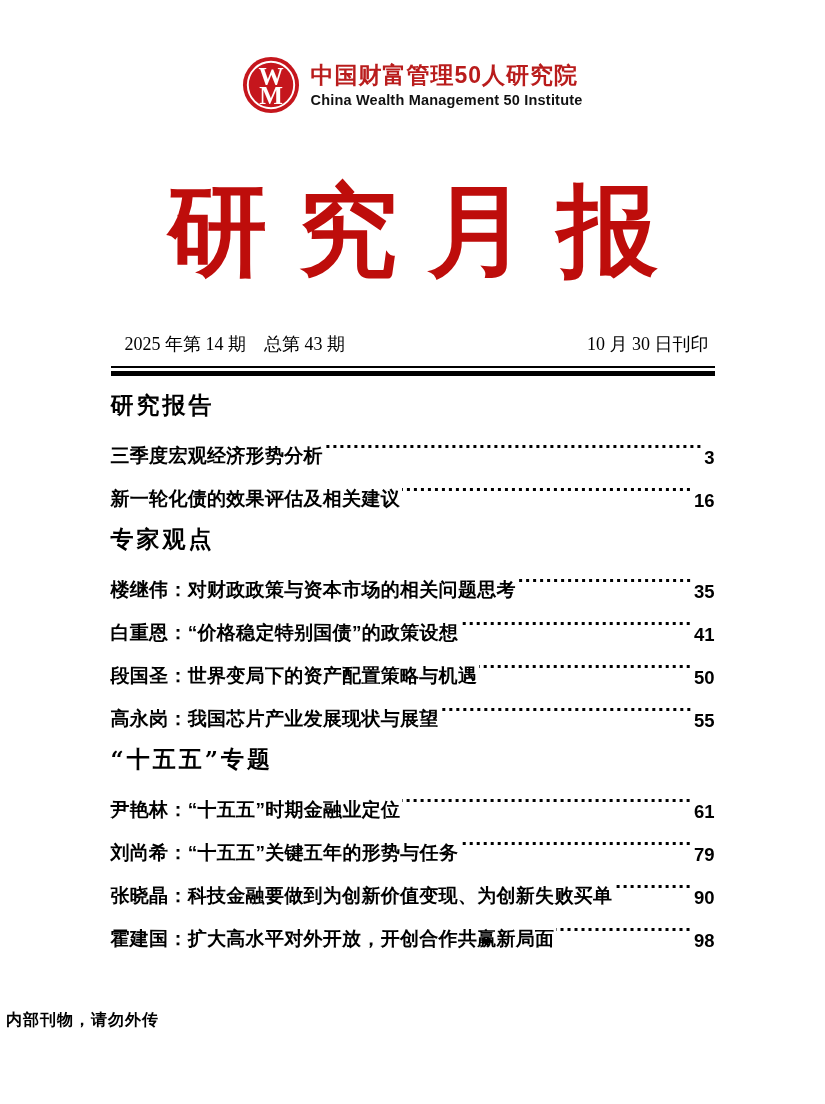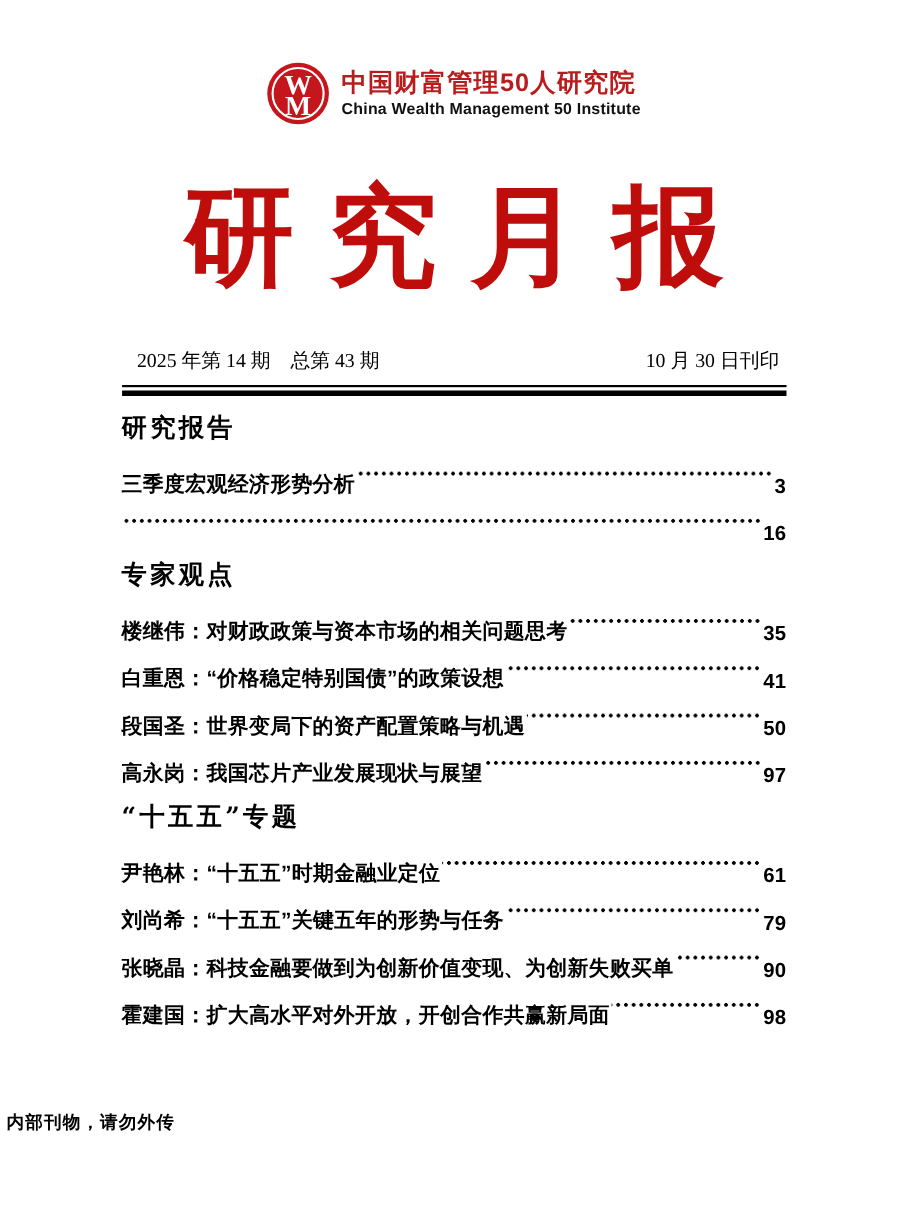"研究月报" .masthead { margin-top: 40px -> 56px }
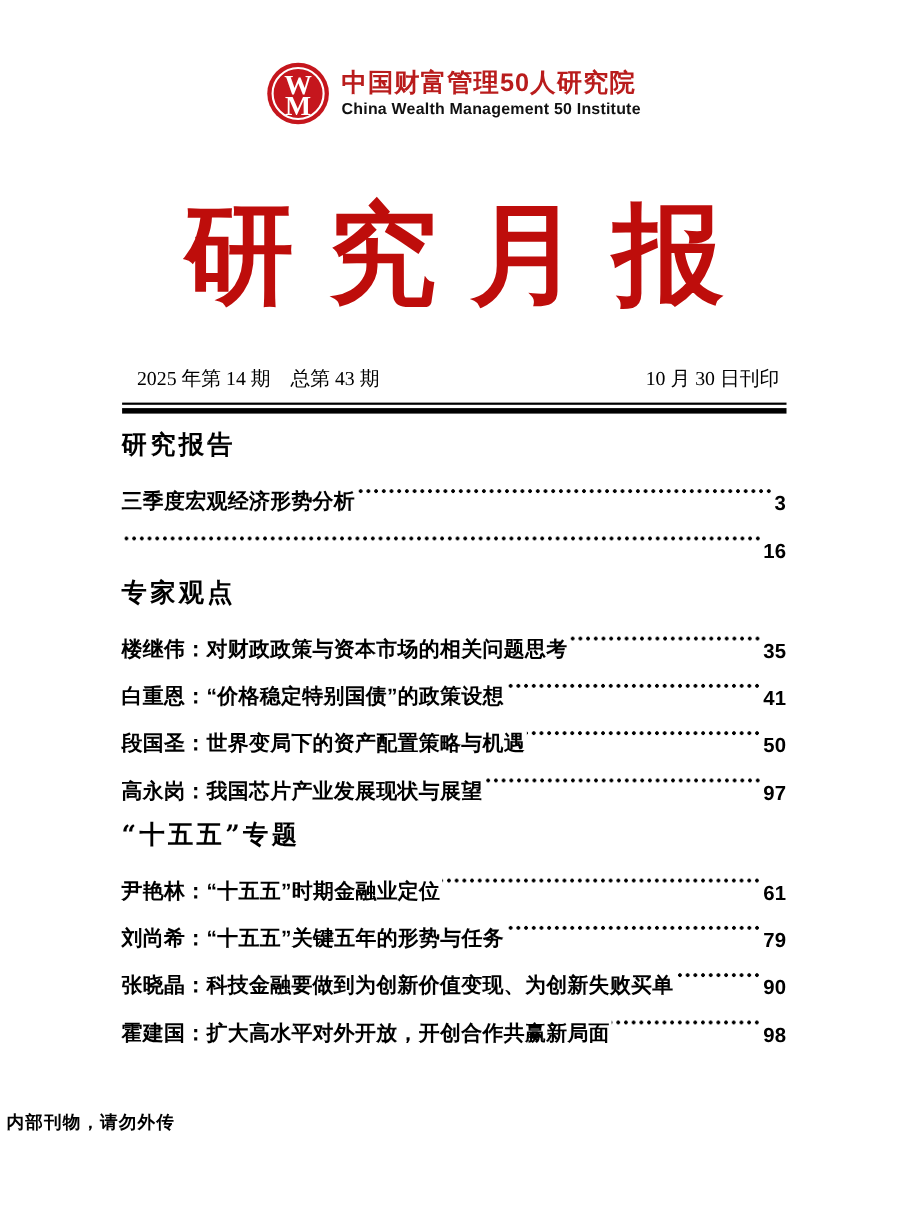"新一轮化债的效果评估及相关建议" span.toc-title { html: none -> <span>新一轮化债的效果评估及相关建议</span> }
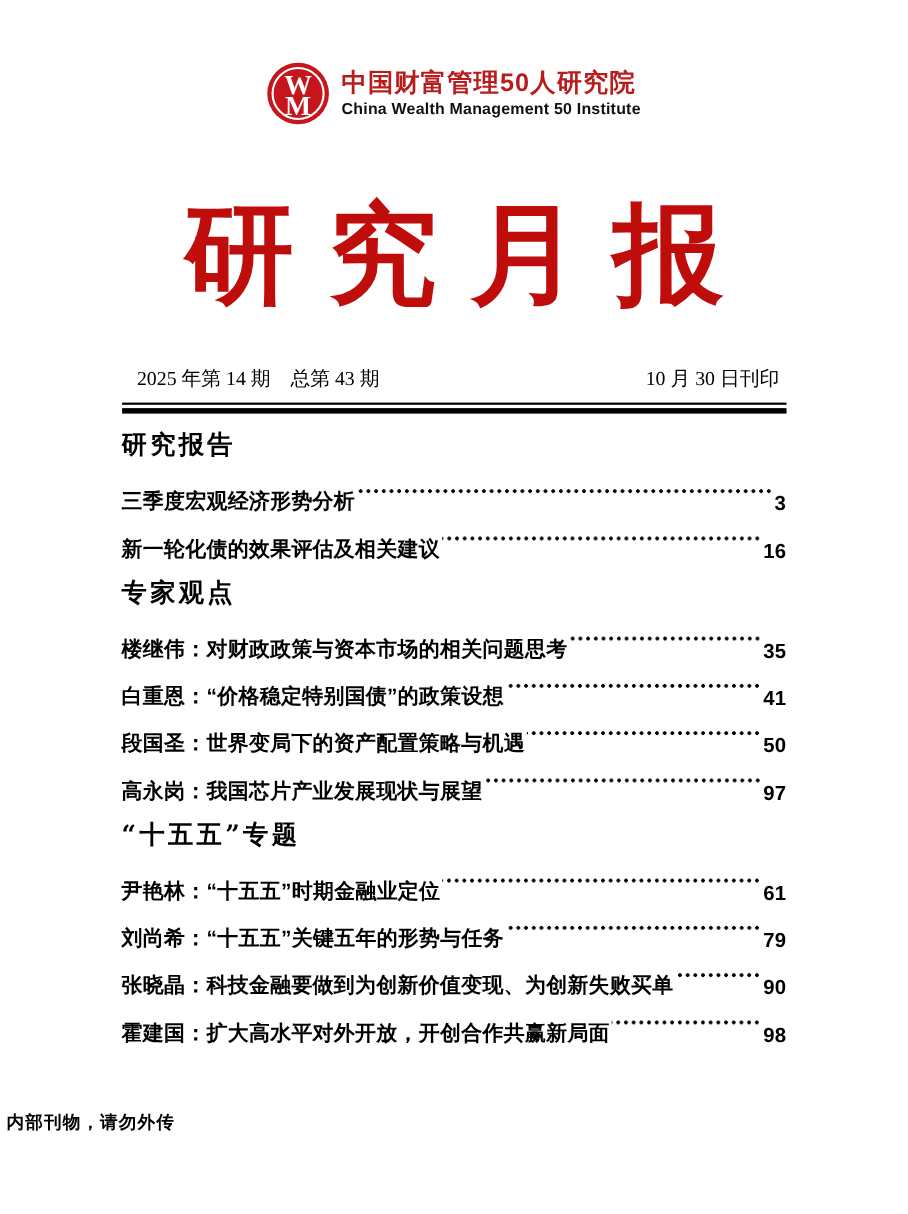"97" span.toc-page { text: 97 -> 55 }
